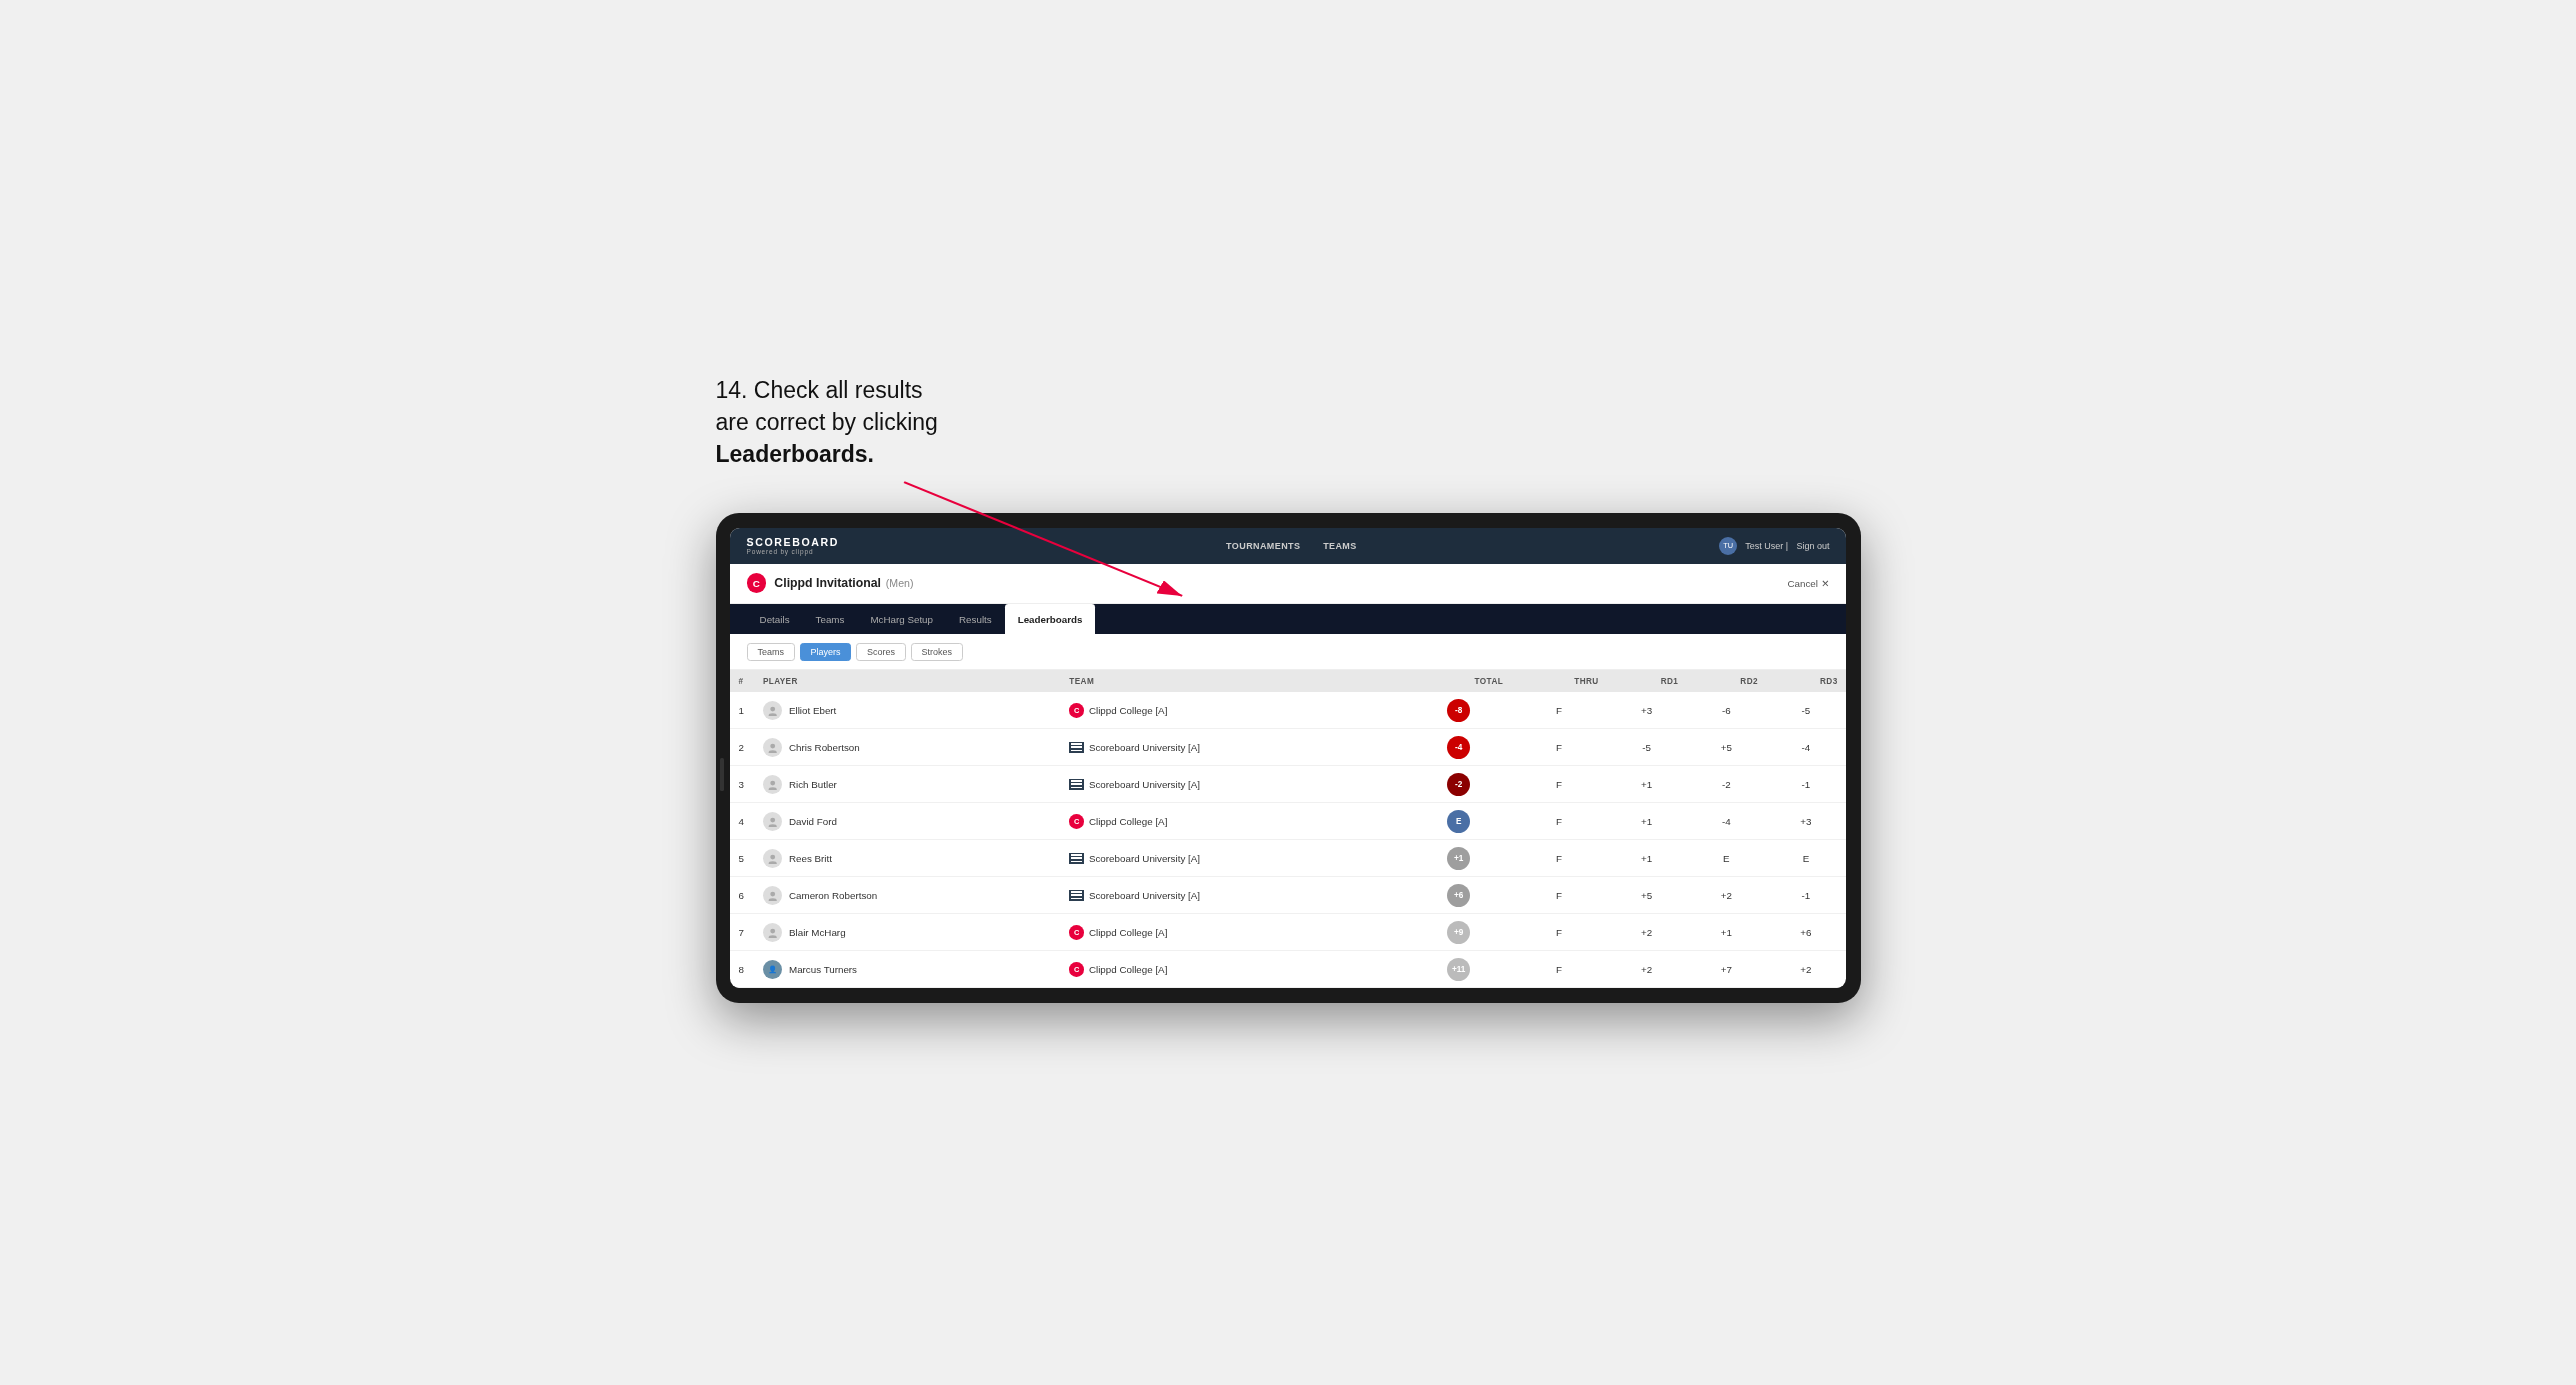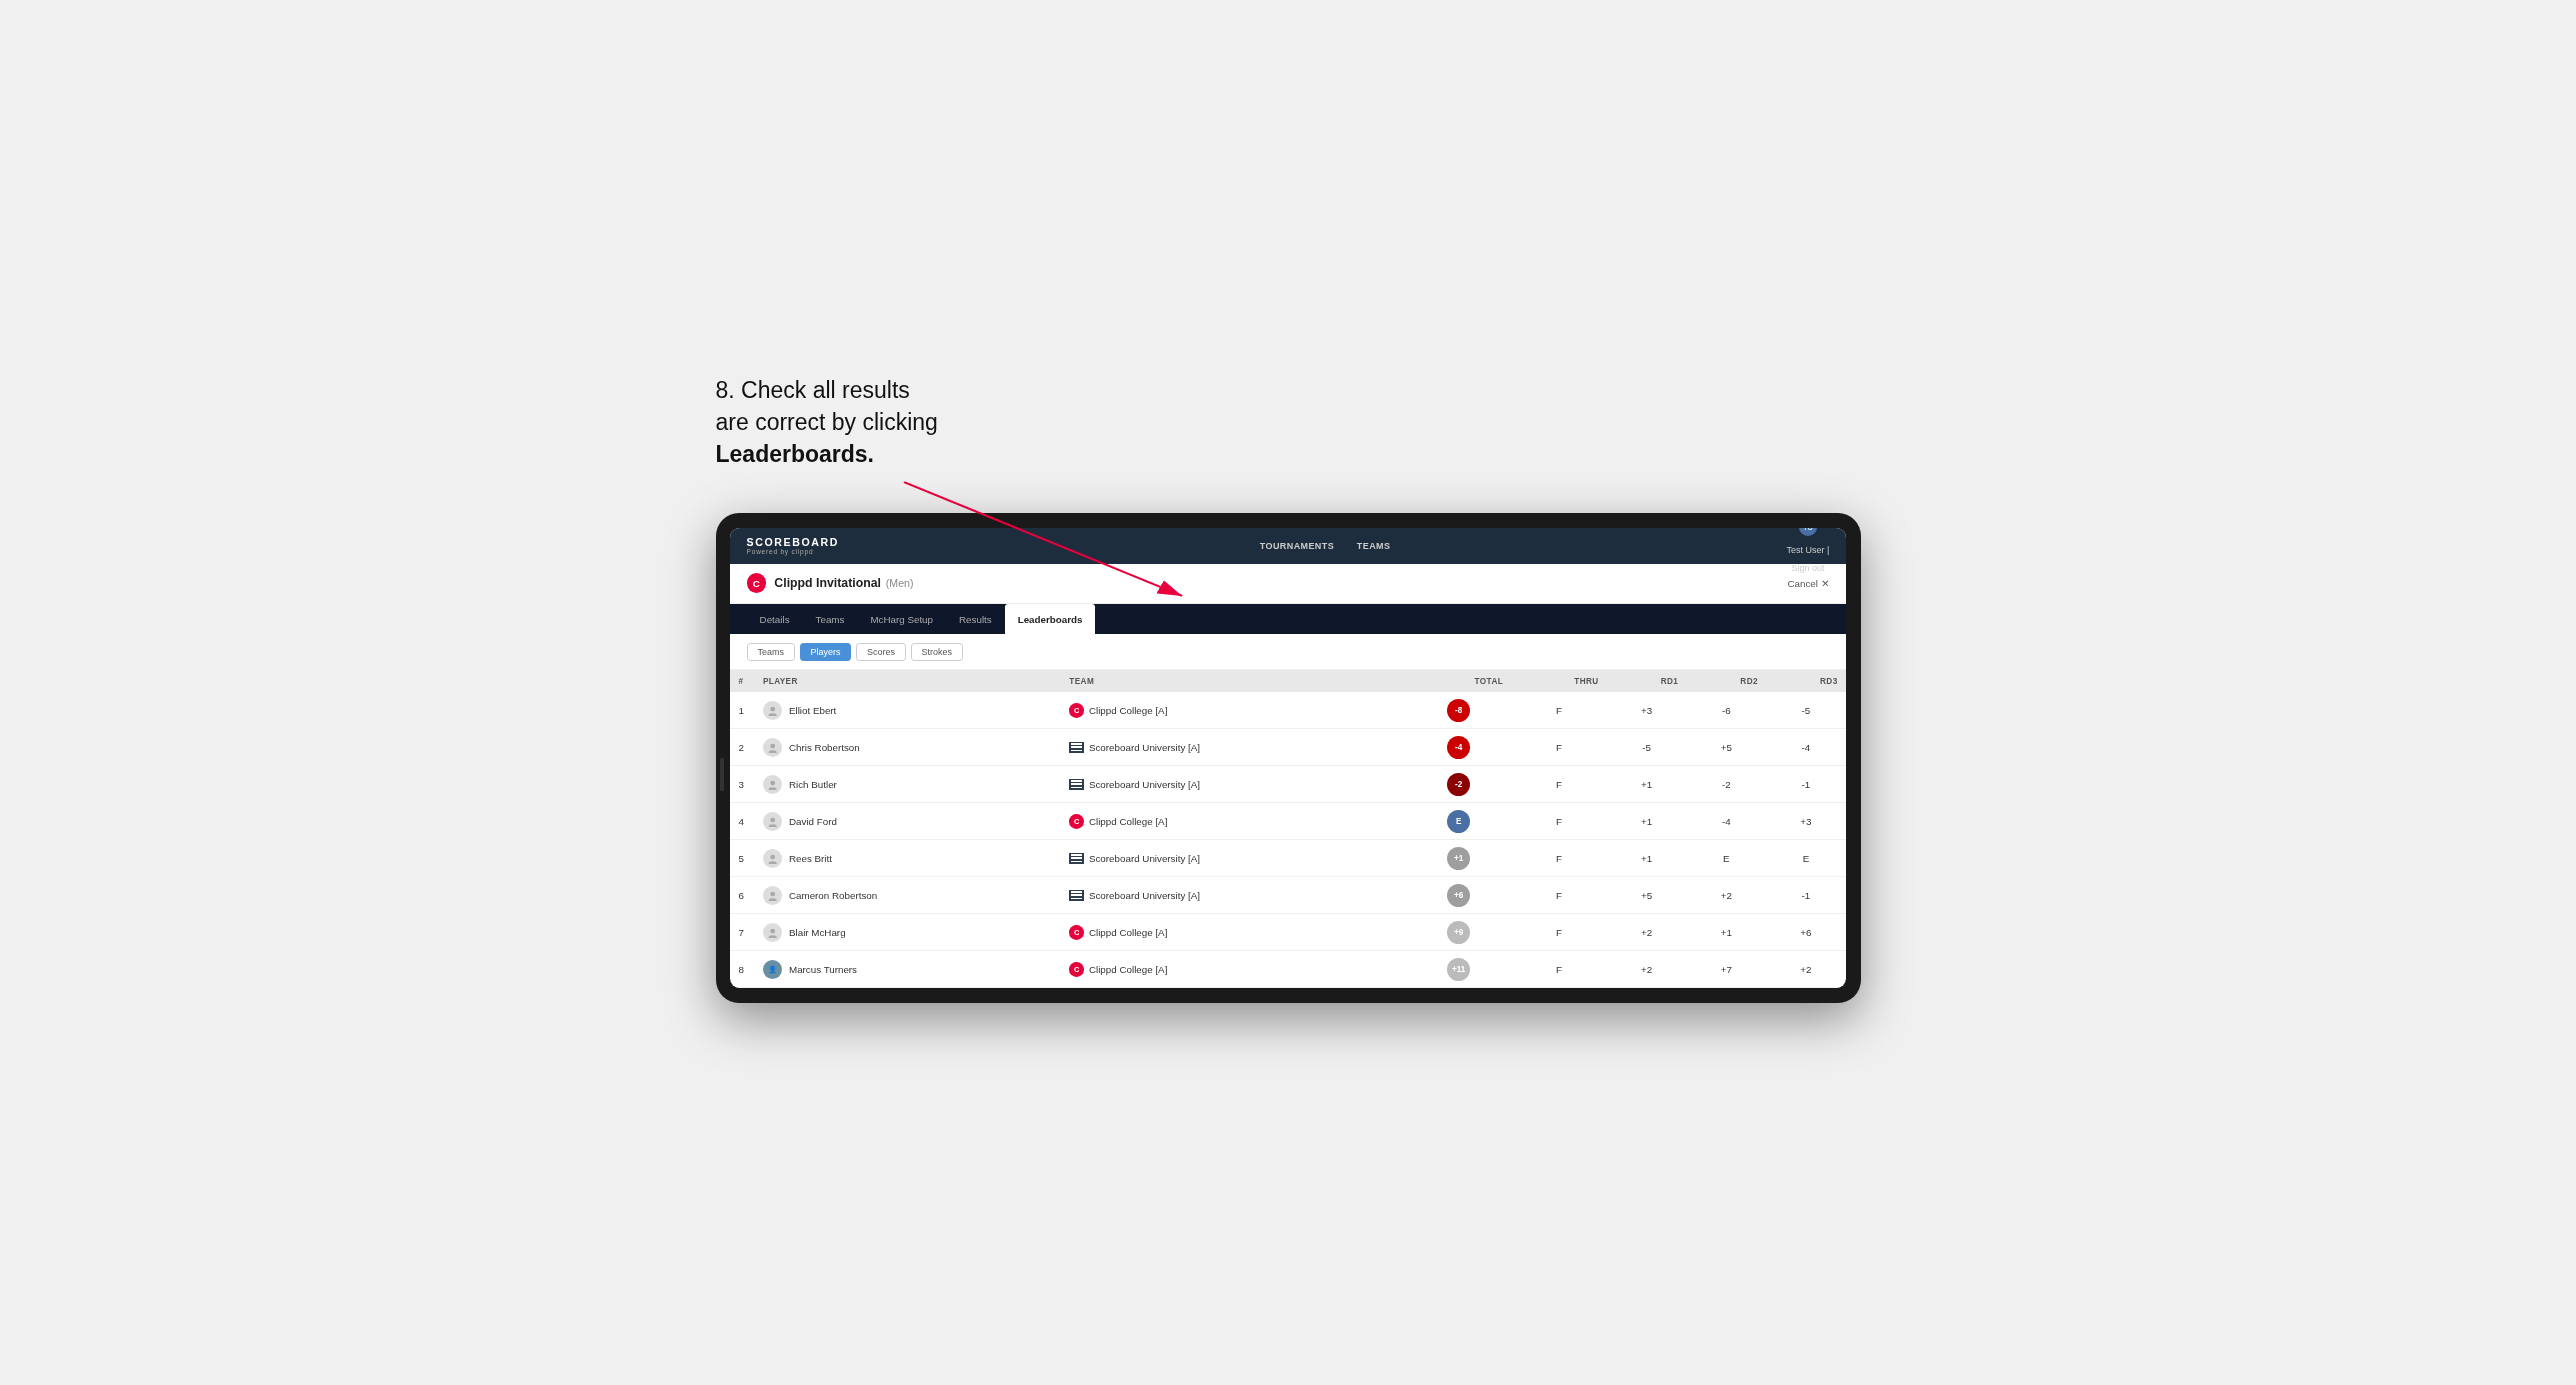"8. Check all results" span { text: 8 -> 14 }
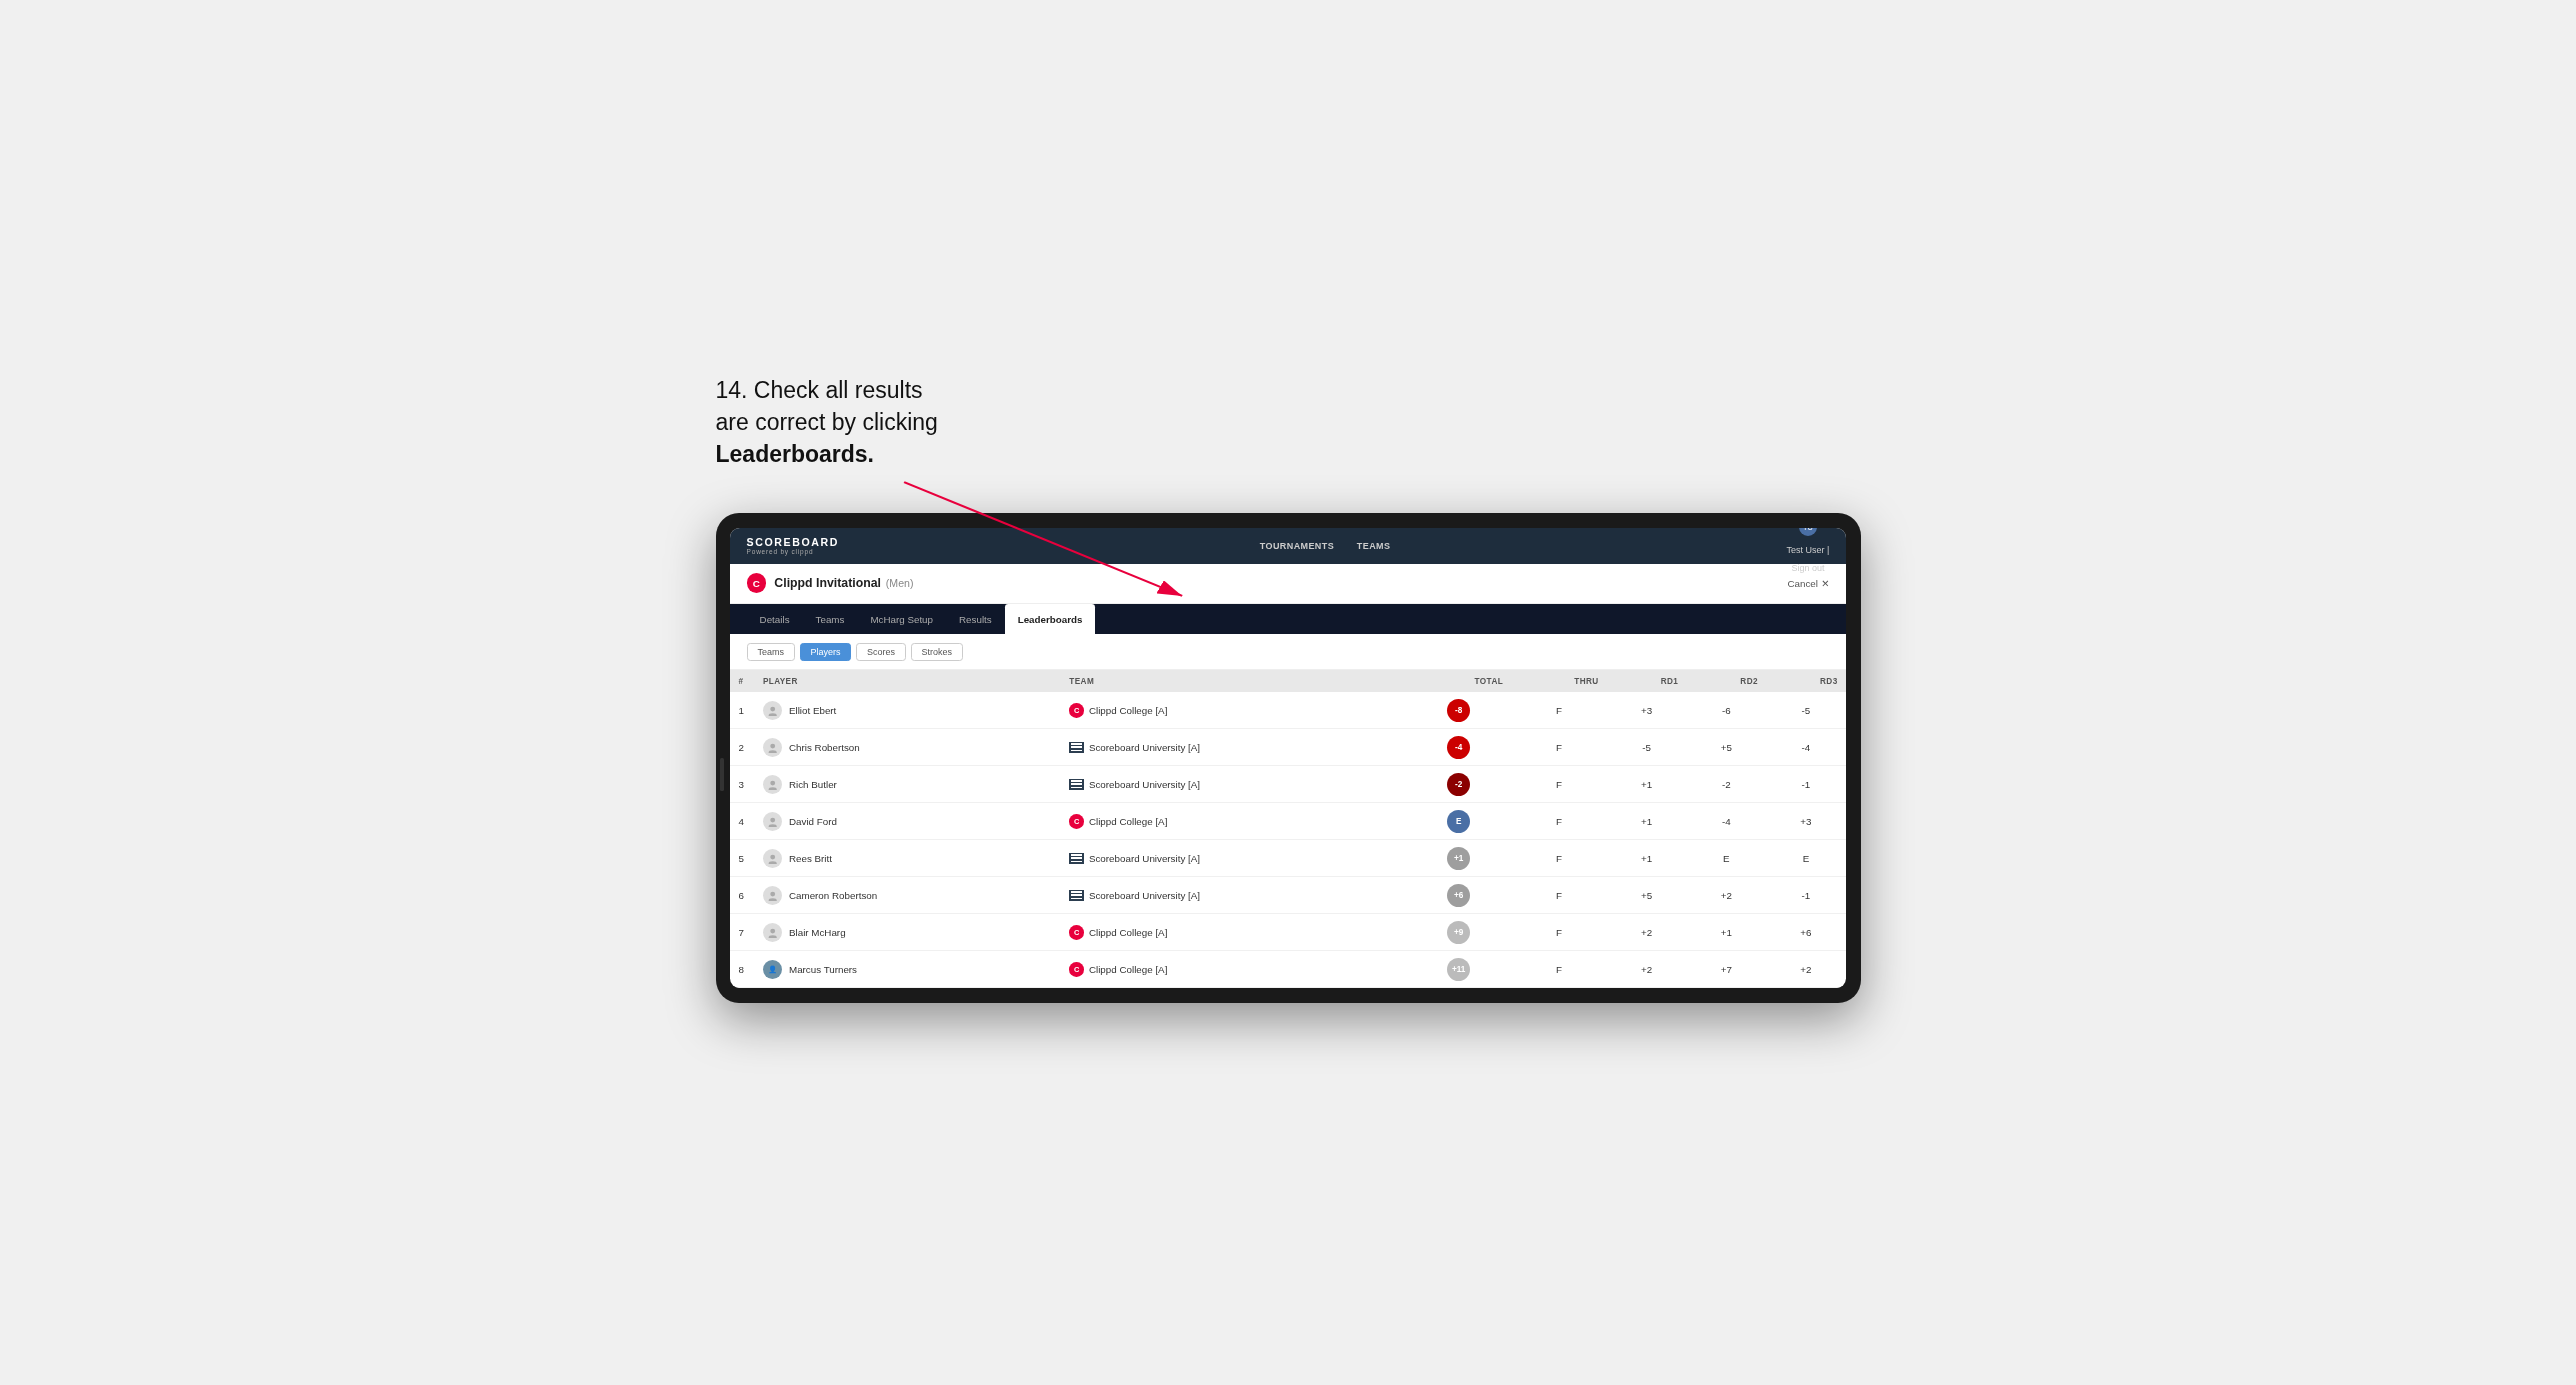"TU" .header-right { flex-direction: column -> none }
